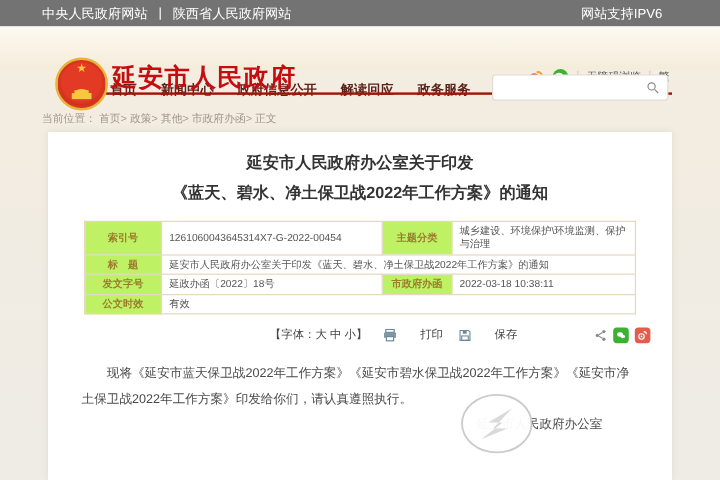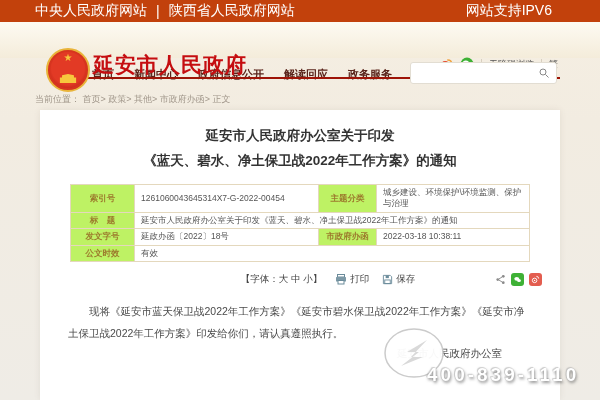"中央人民政府网站" .topbar { background: #c2410c -> #737373; font-size: 14px -> 11px }
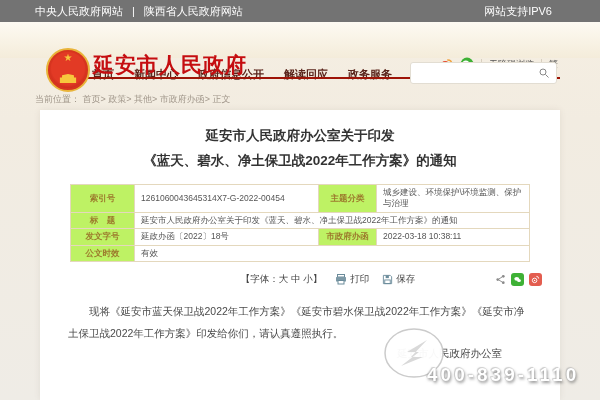"打印" .tb-btn { gap: 3px -> 19px }
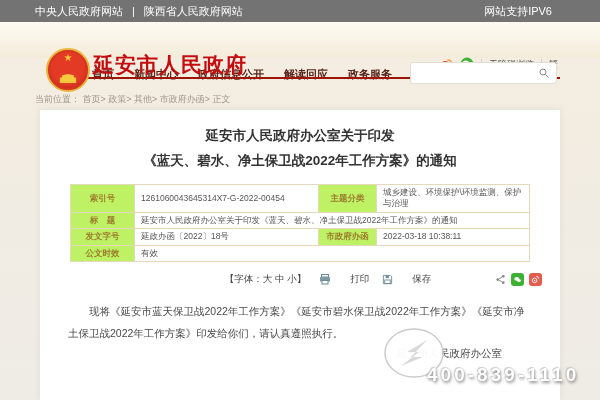"400-839-1110" div.wm-phone { html: <div>400-839-1110</div> -> none }
